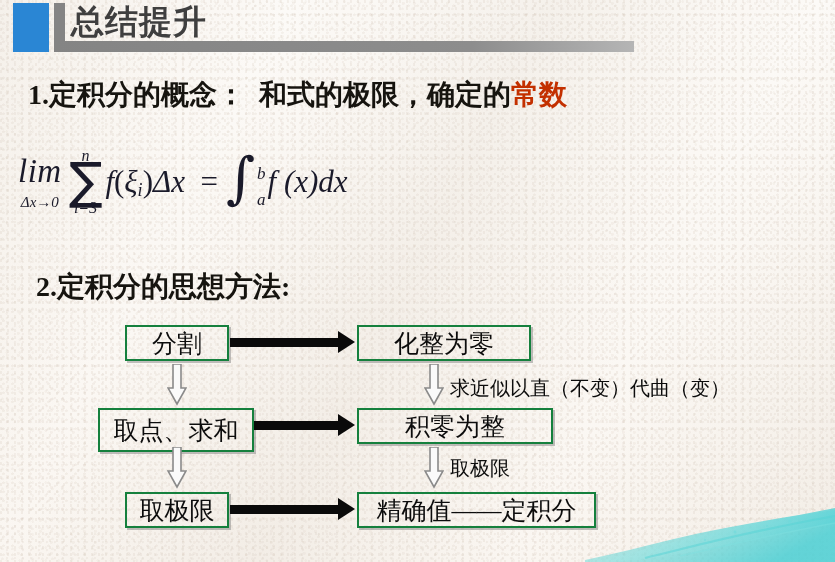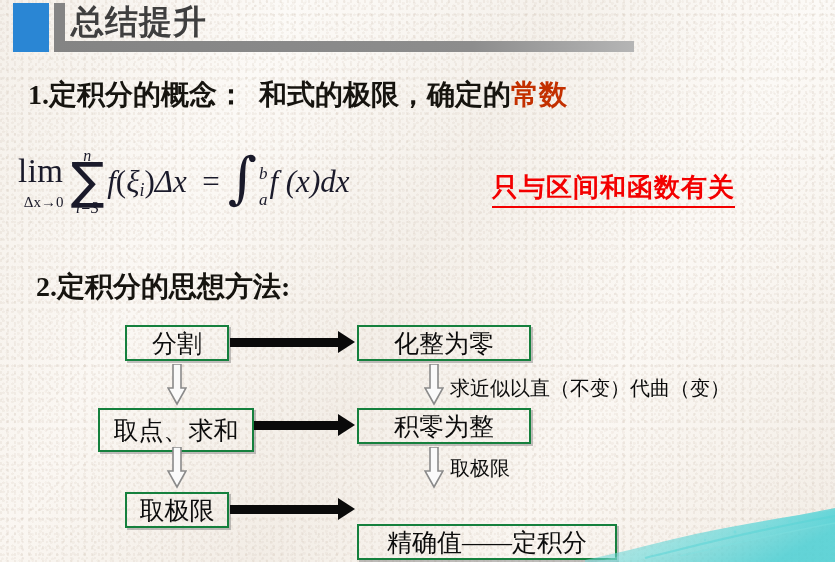"lim" .formula .lim-wrap { font-style: none -> italic; text-align: right -> center }
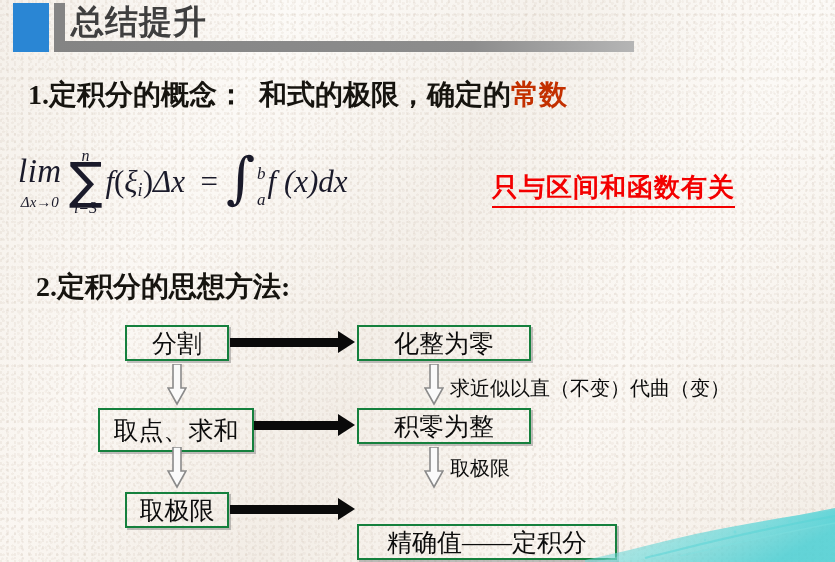"只与区间和函数有关" div.redremark { html: <div>只与区间和函数有关</div> -> none }
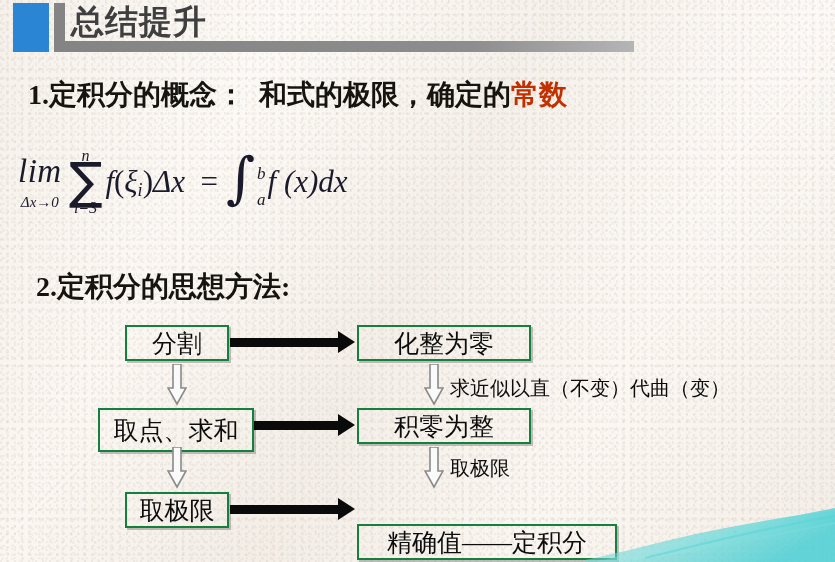"积零为整" div.fbox { width: 174px -> 196px }
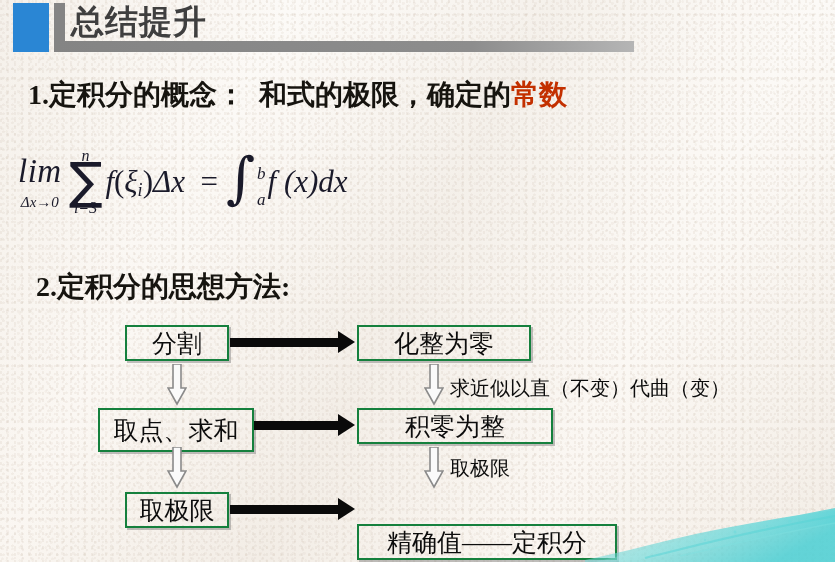"精确值——定积分" div.fbox { margin-top: 32px -> none; width: 260px -> 239px }
